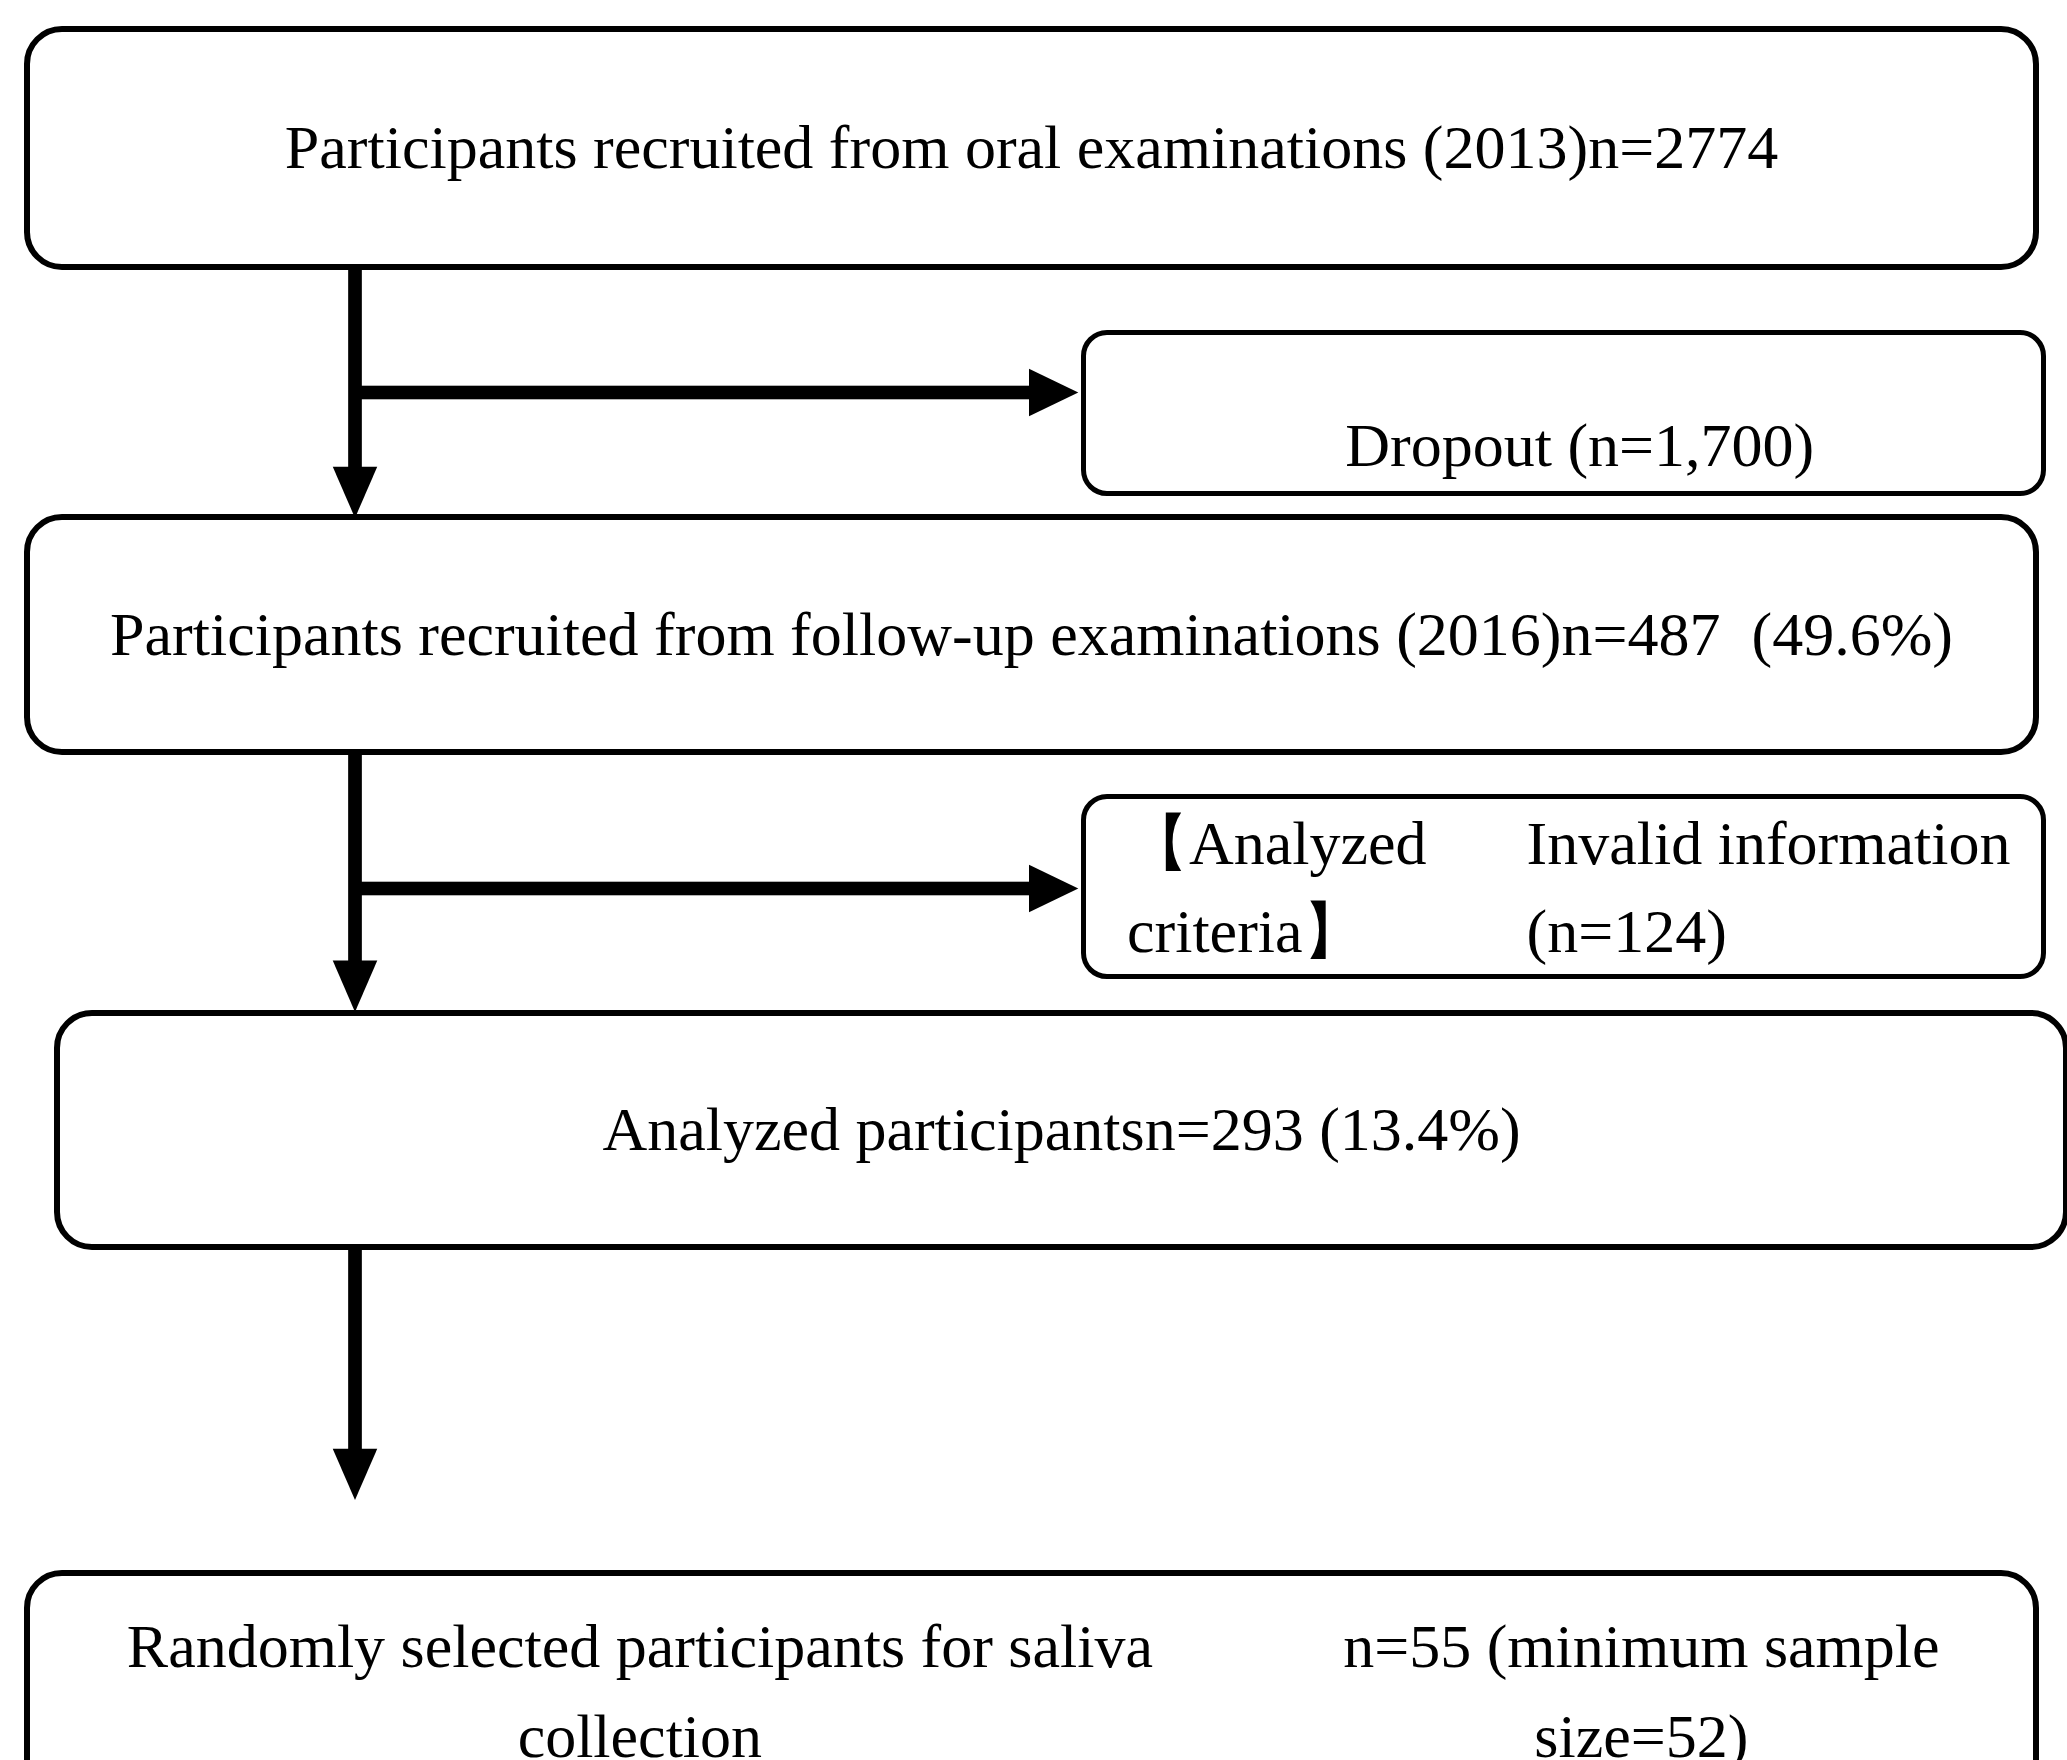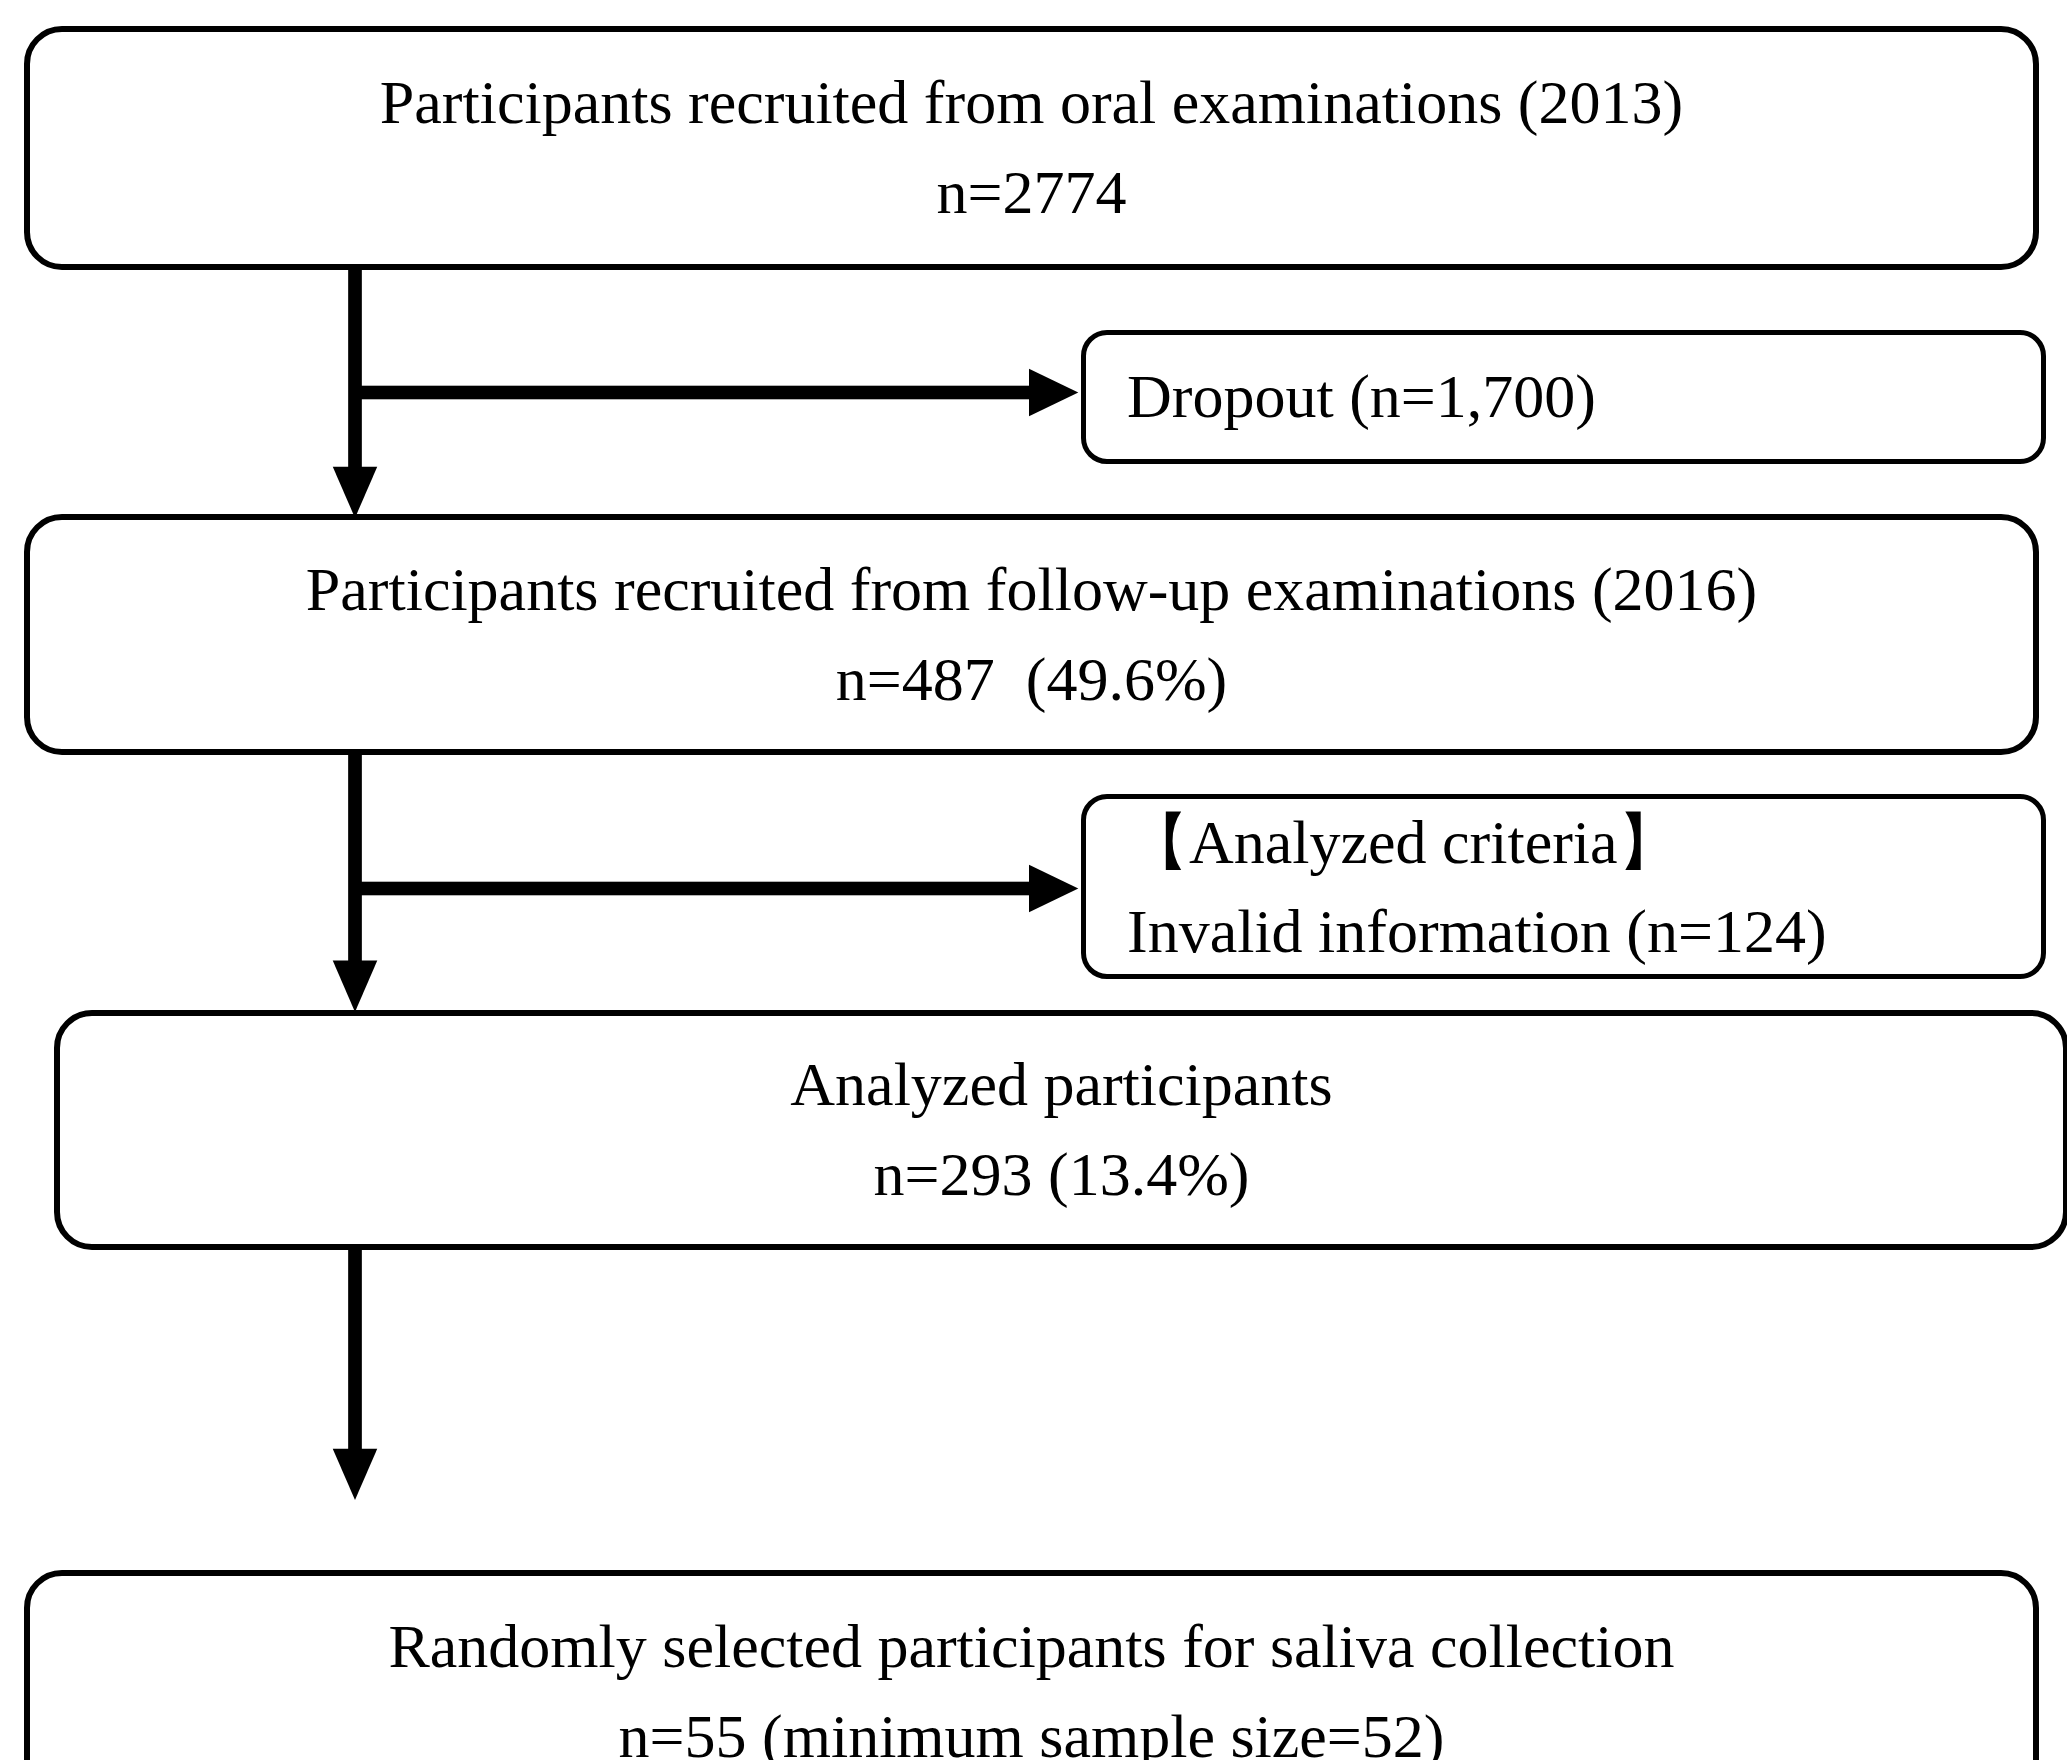"Participants recruited from oral" .flow-box { flex-direction: column -> row }
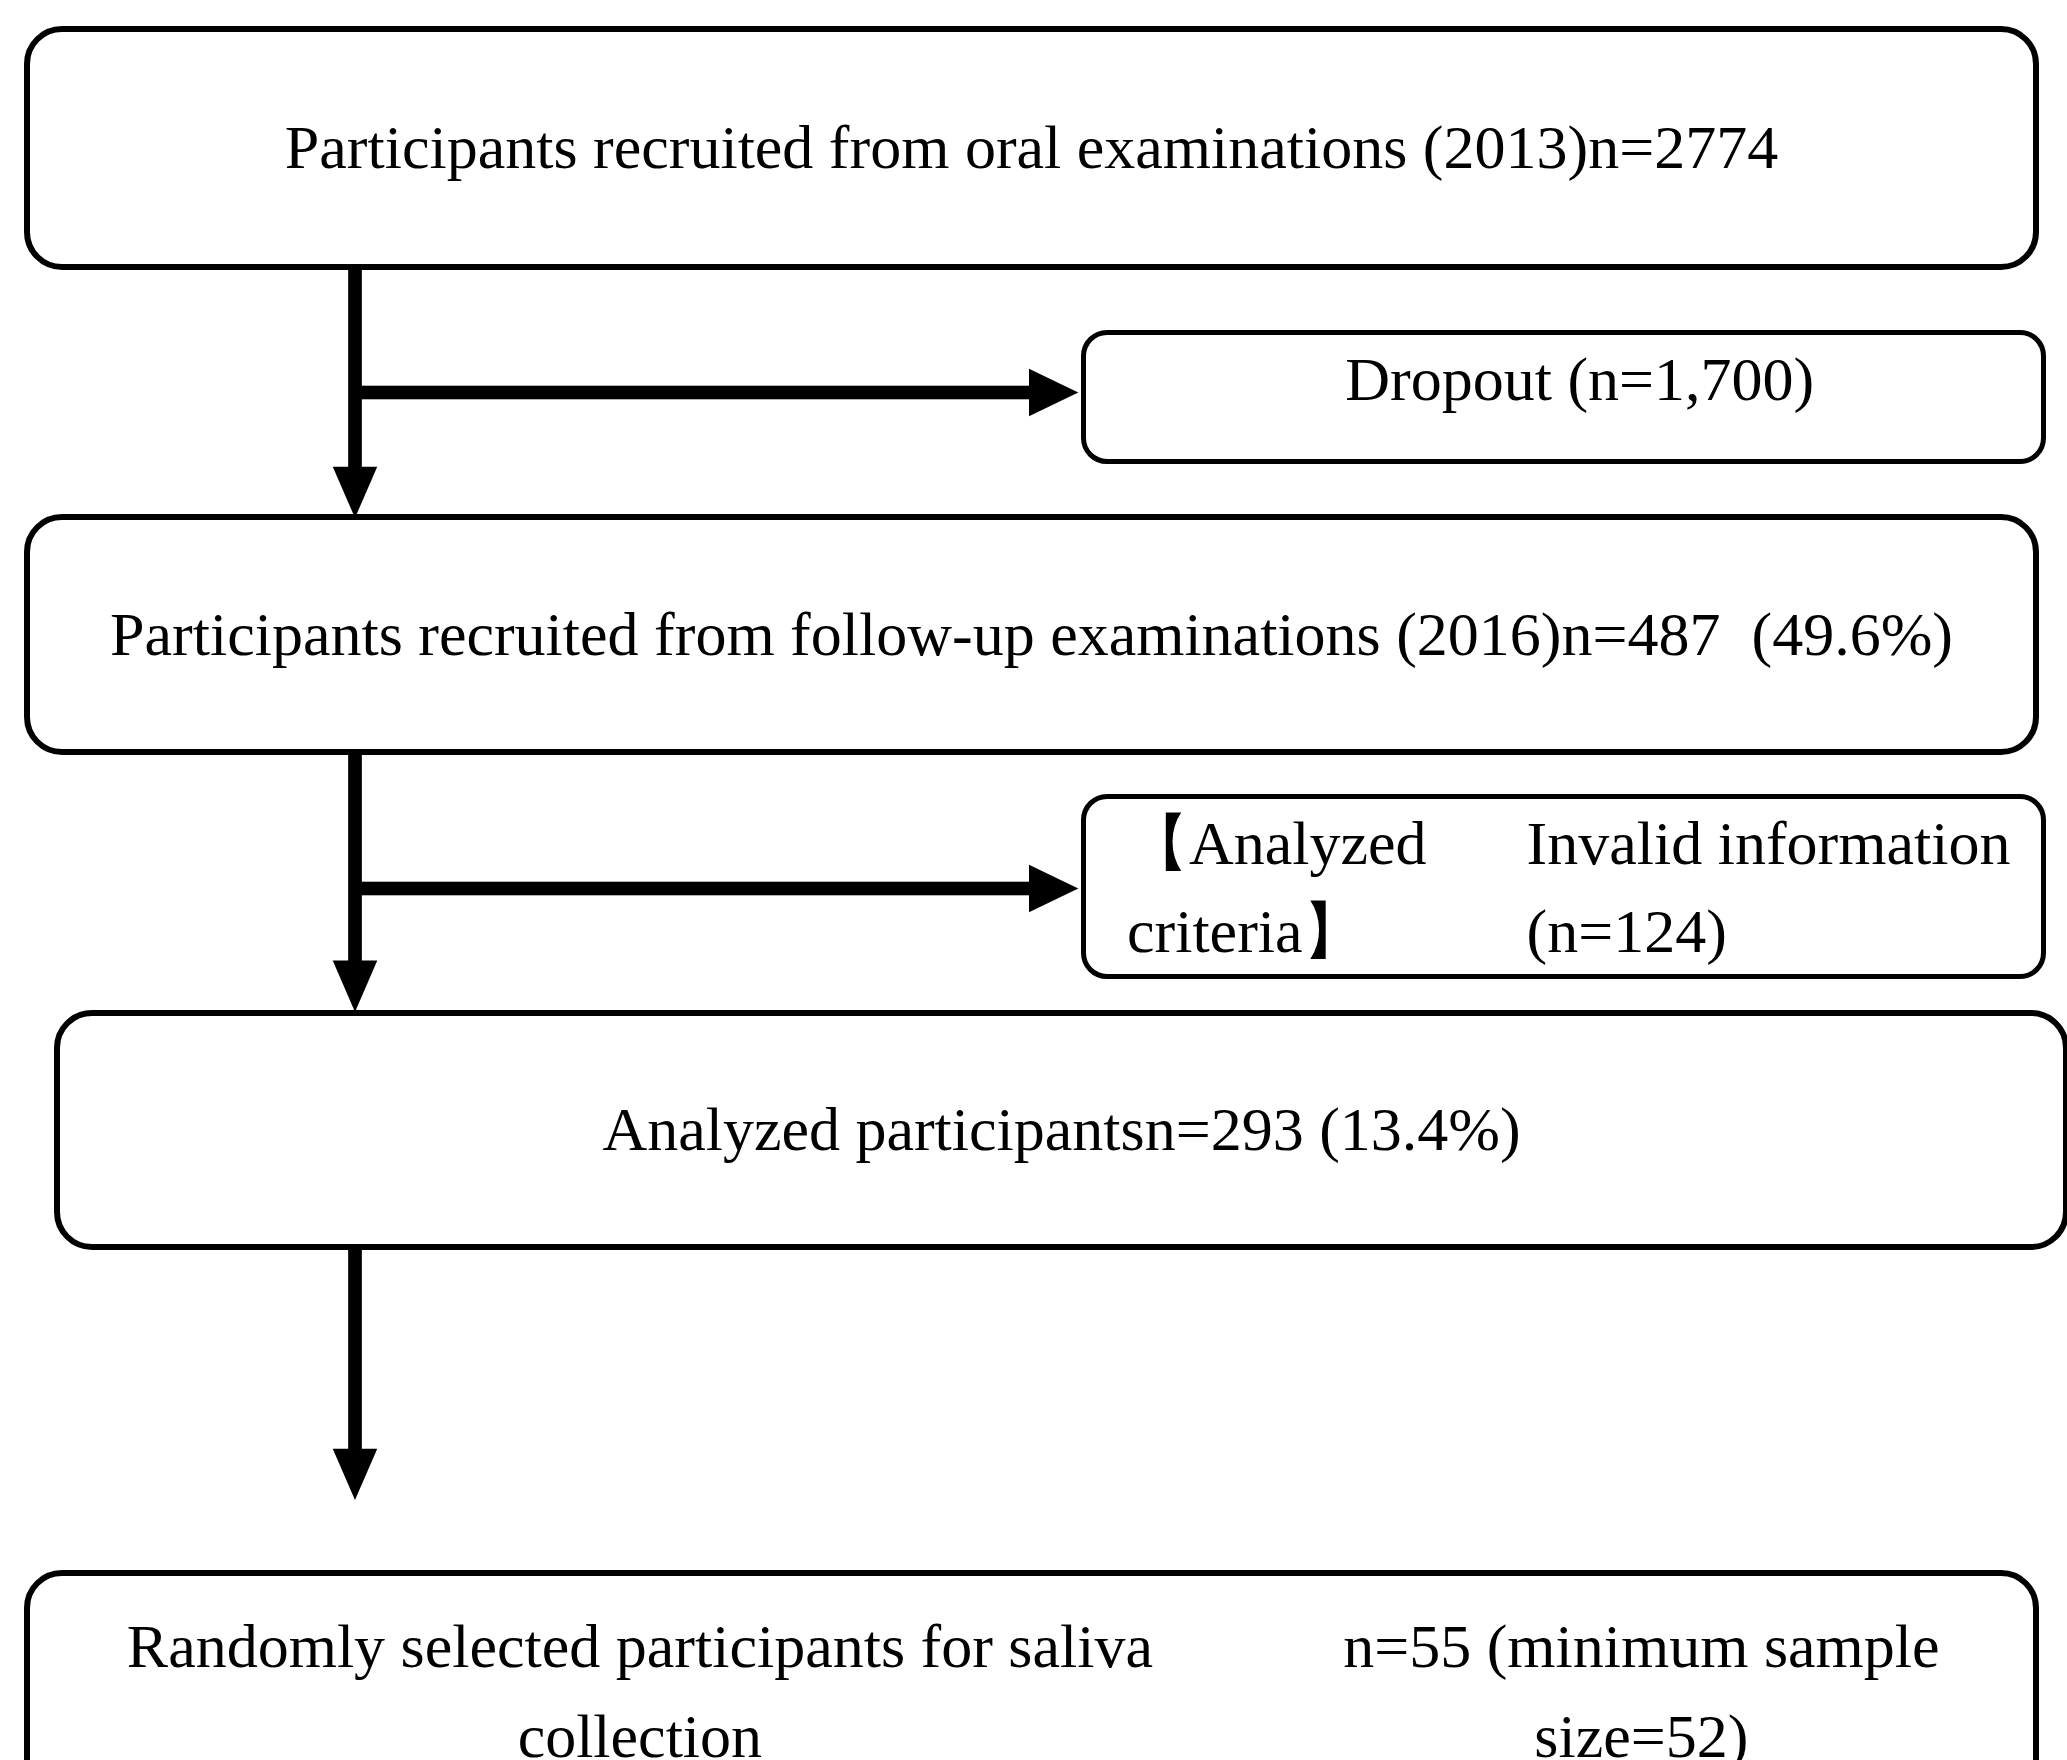"Dropout (n=1,700)" #box-dropout { align-items: none -> flex-end; height: 134px -> 166px }
